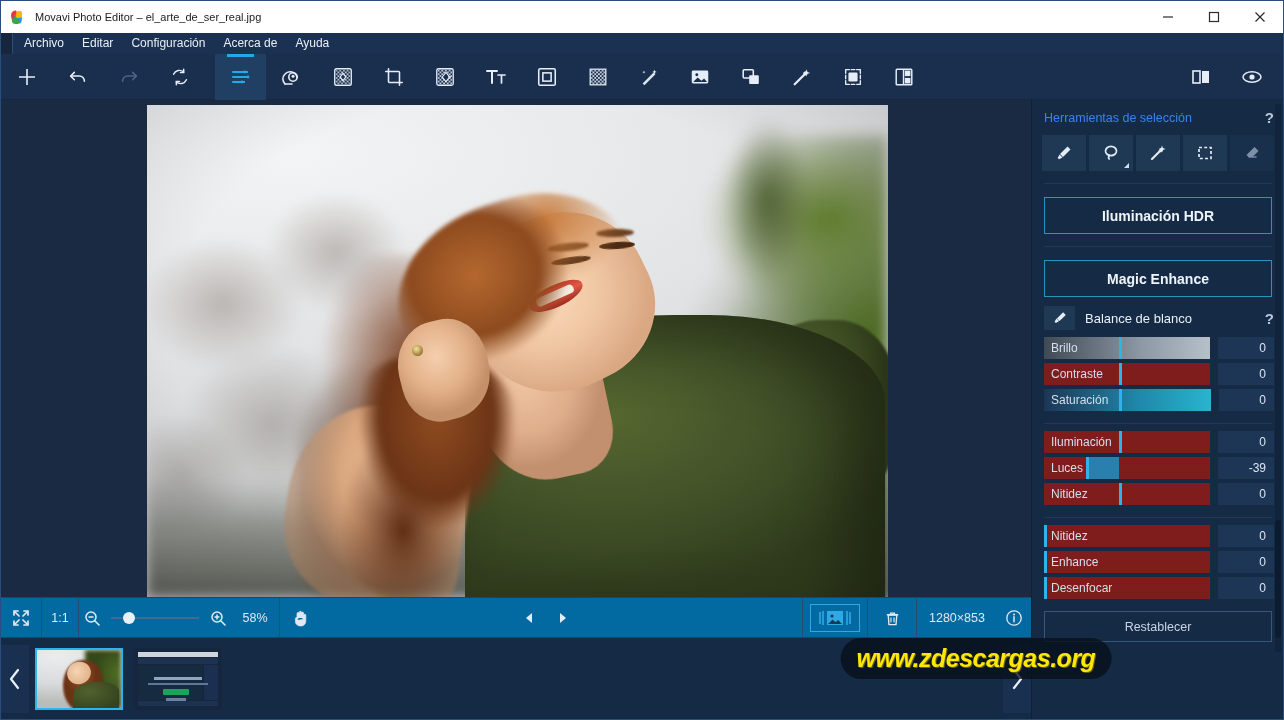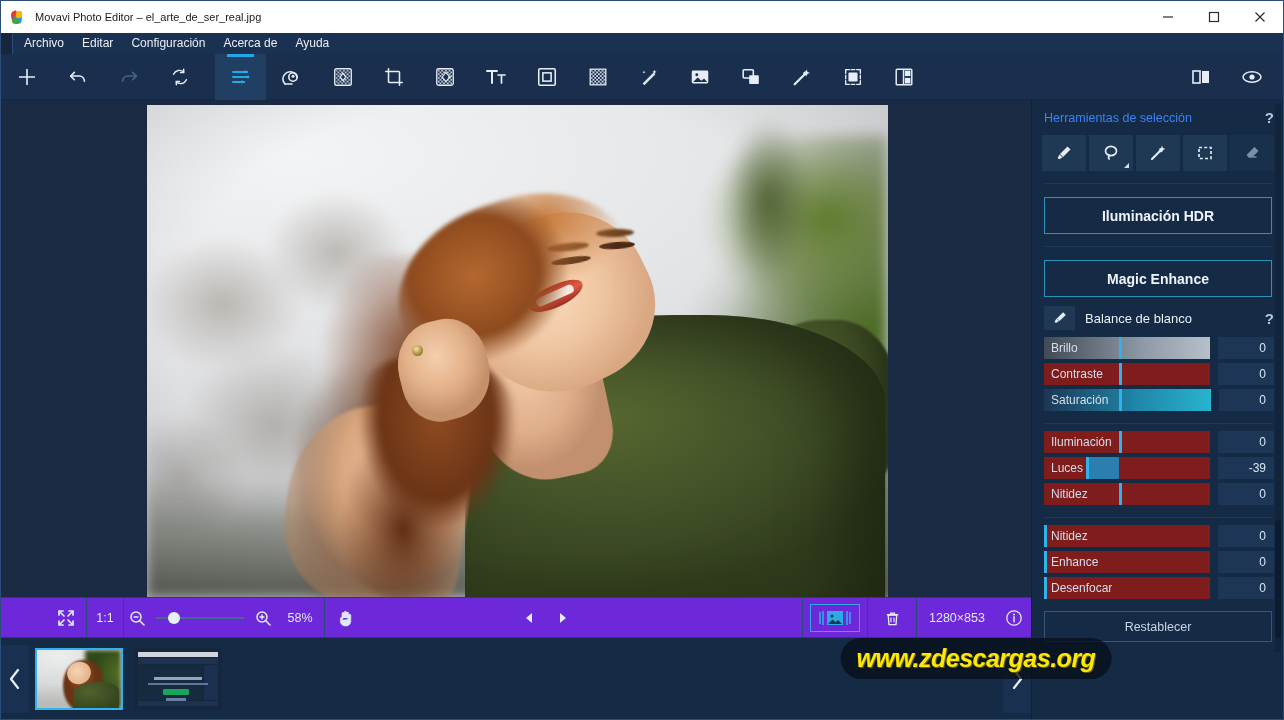"1:1" .bottombar { background: #6d28d9 -> #0369a1; padding-left: 45px -> none }
